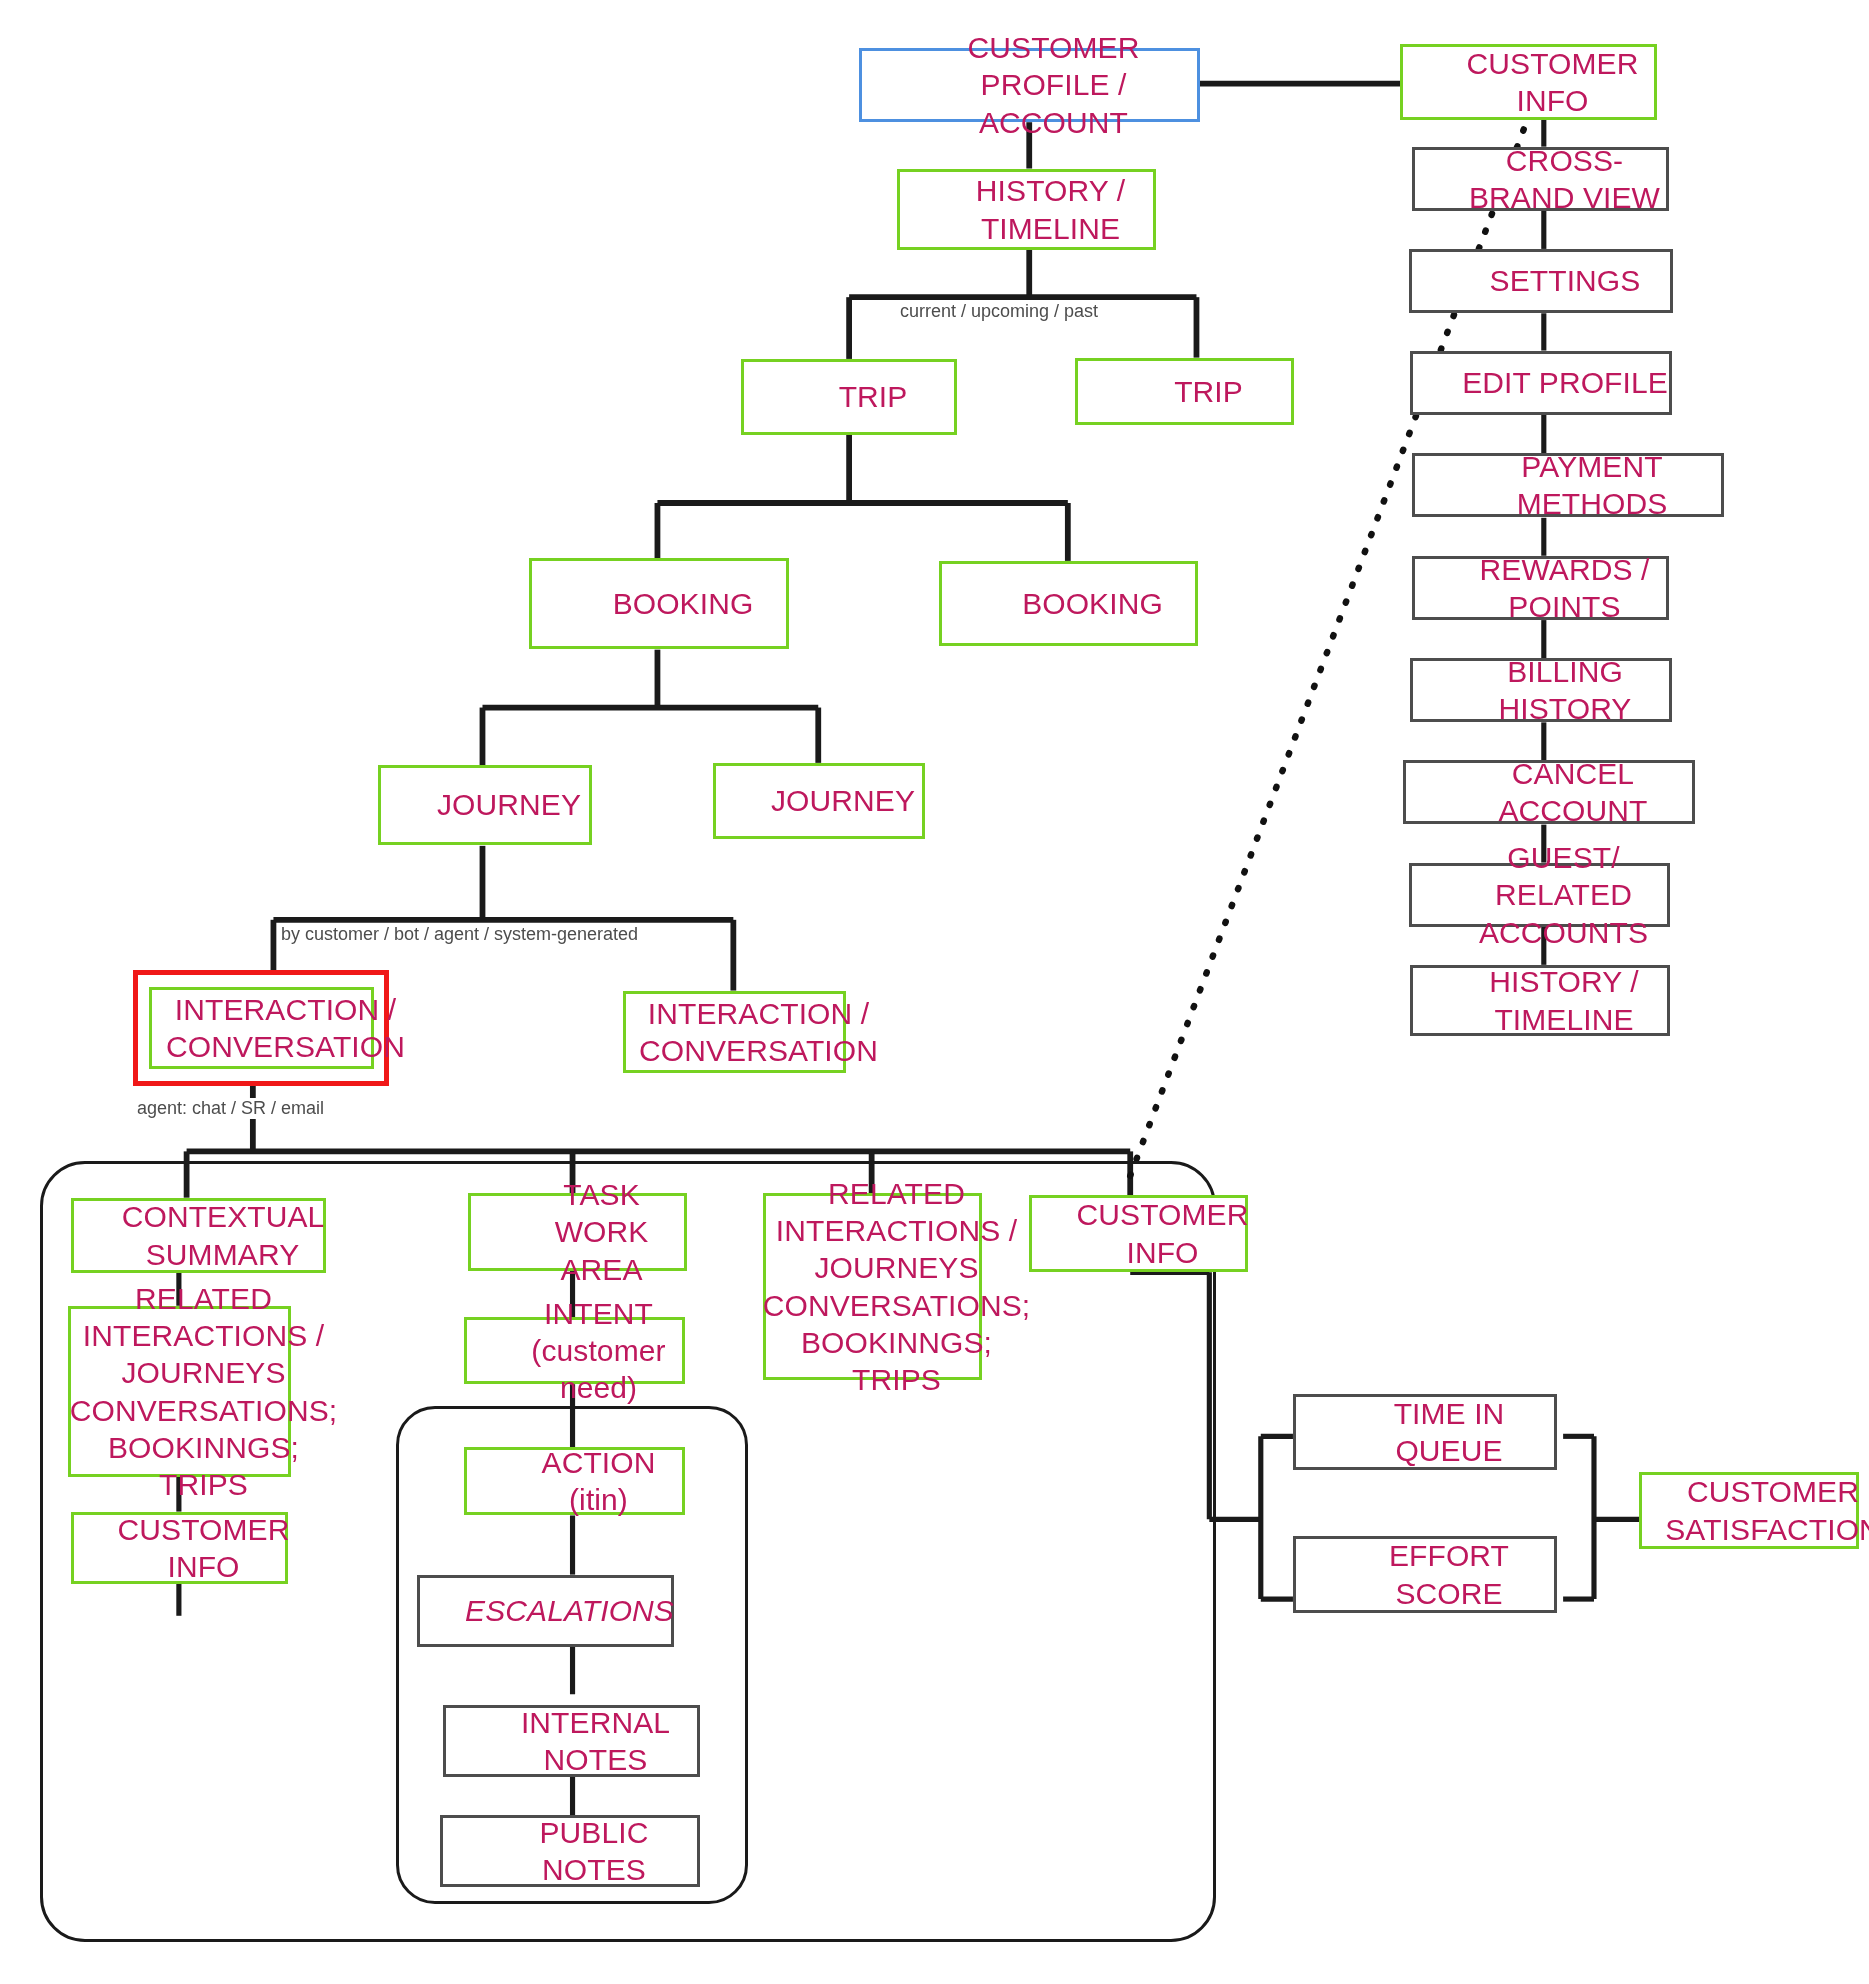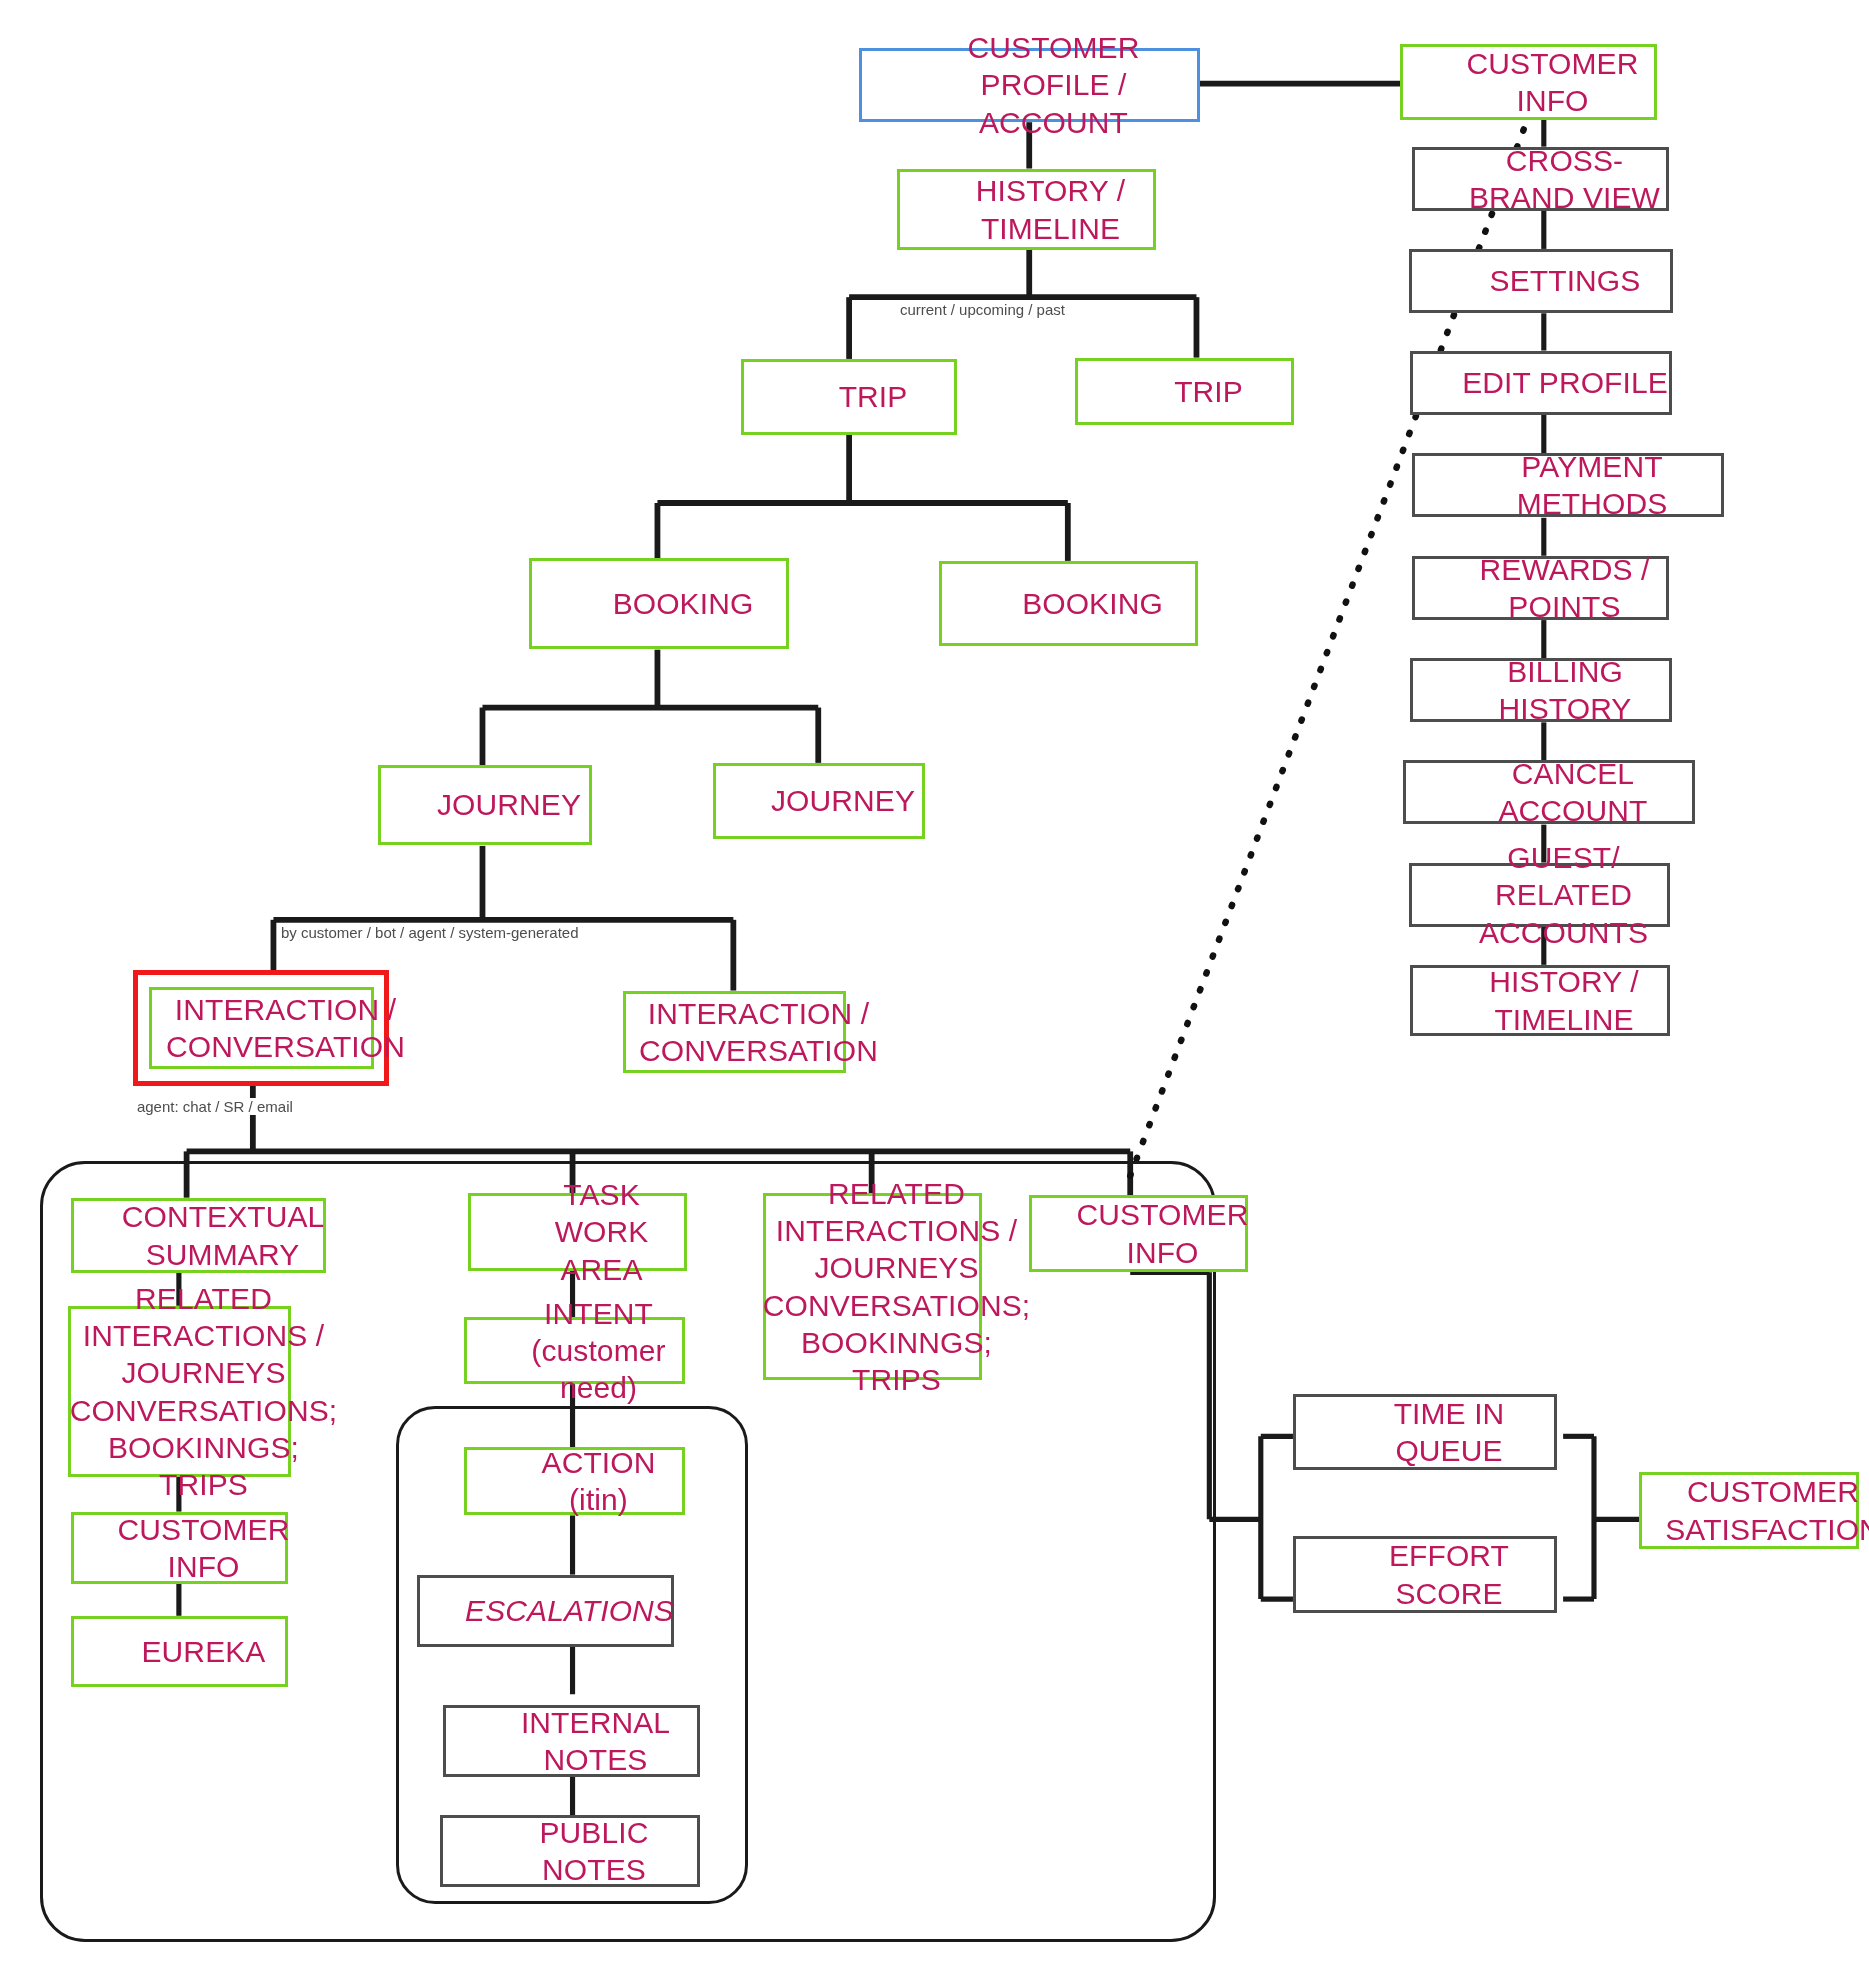"current / upcoming / past" .edgelabel { font-size: 15px -> 18px }
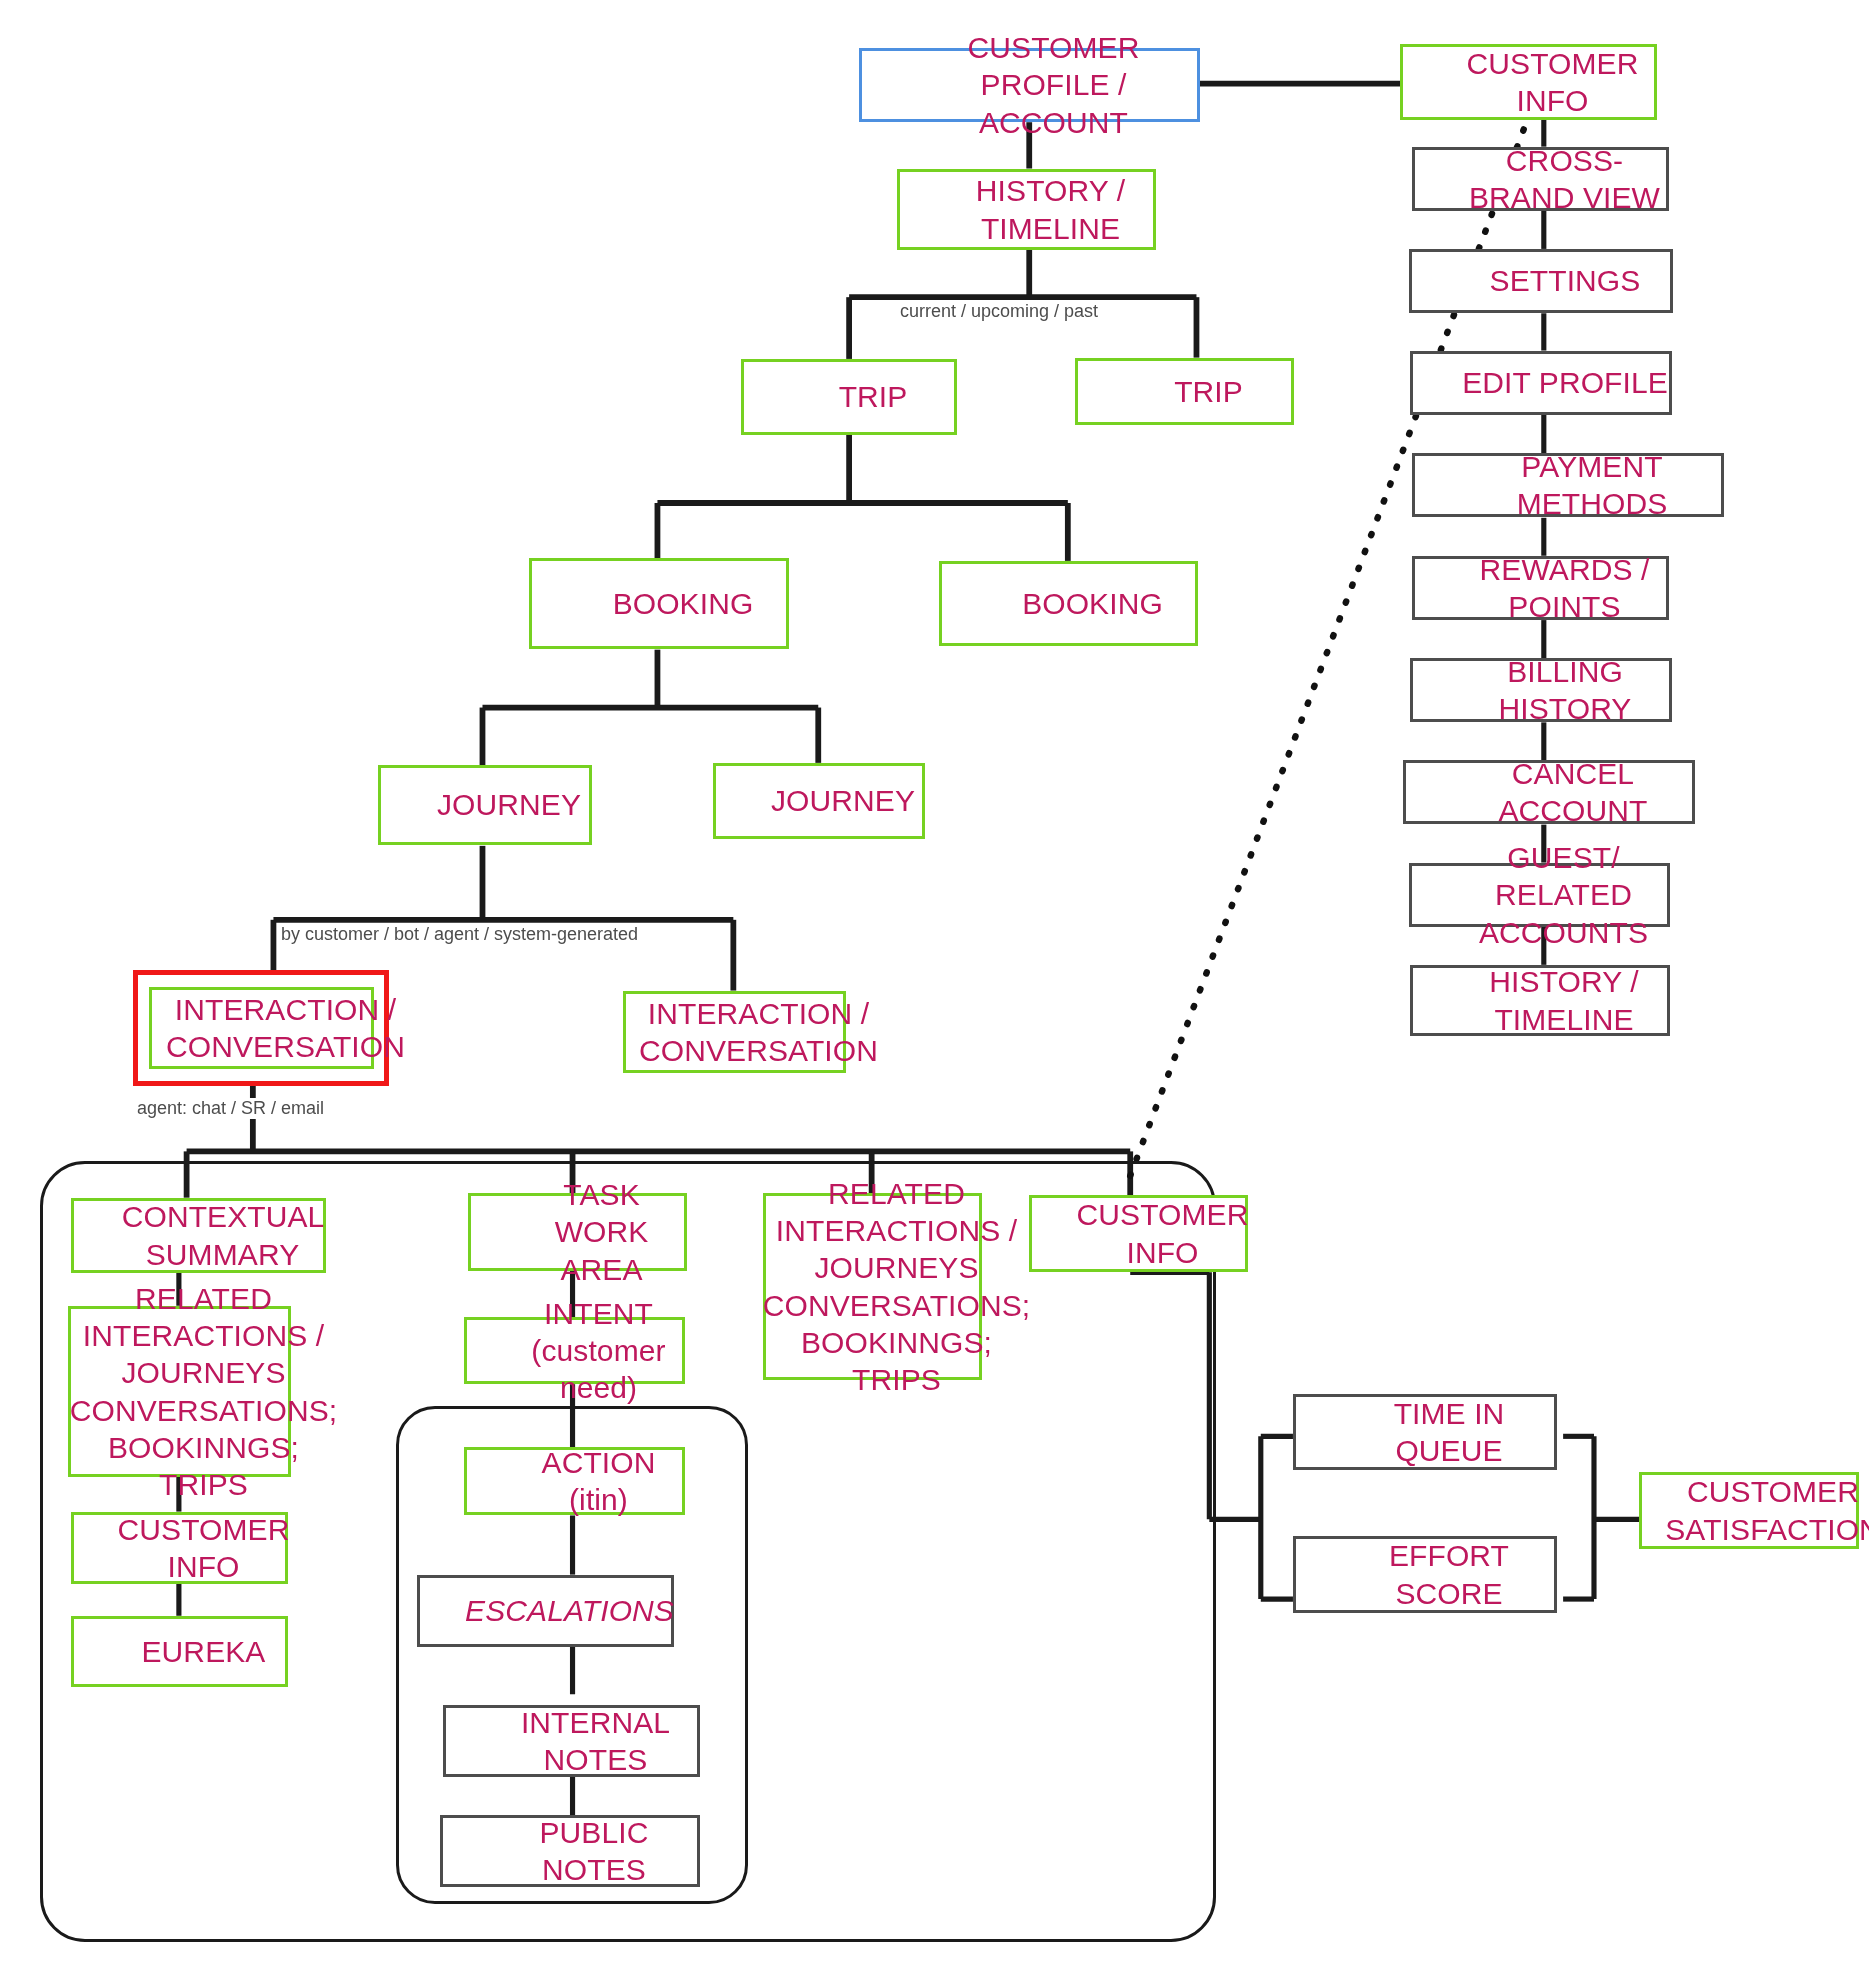"EUREKA" div.node { html: <div> <span>EUREKA</span> </div> -> none }
